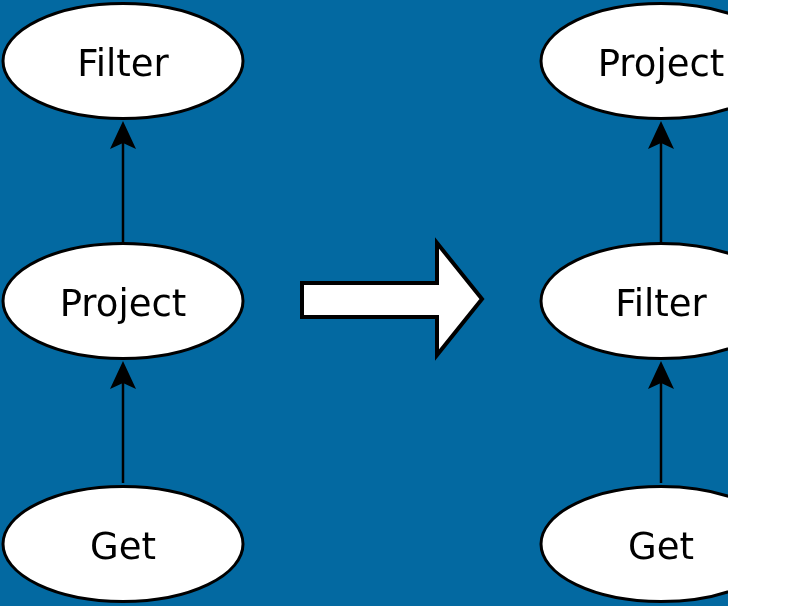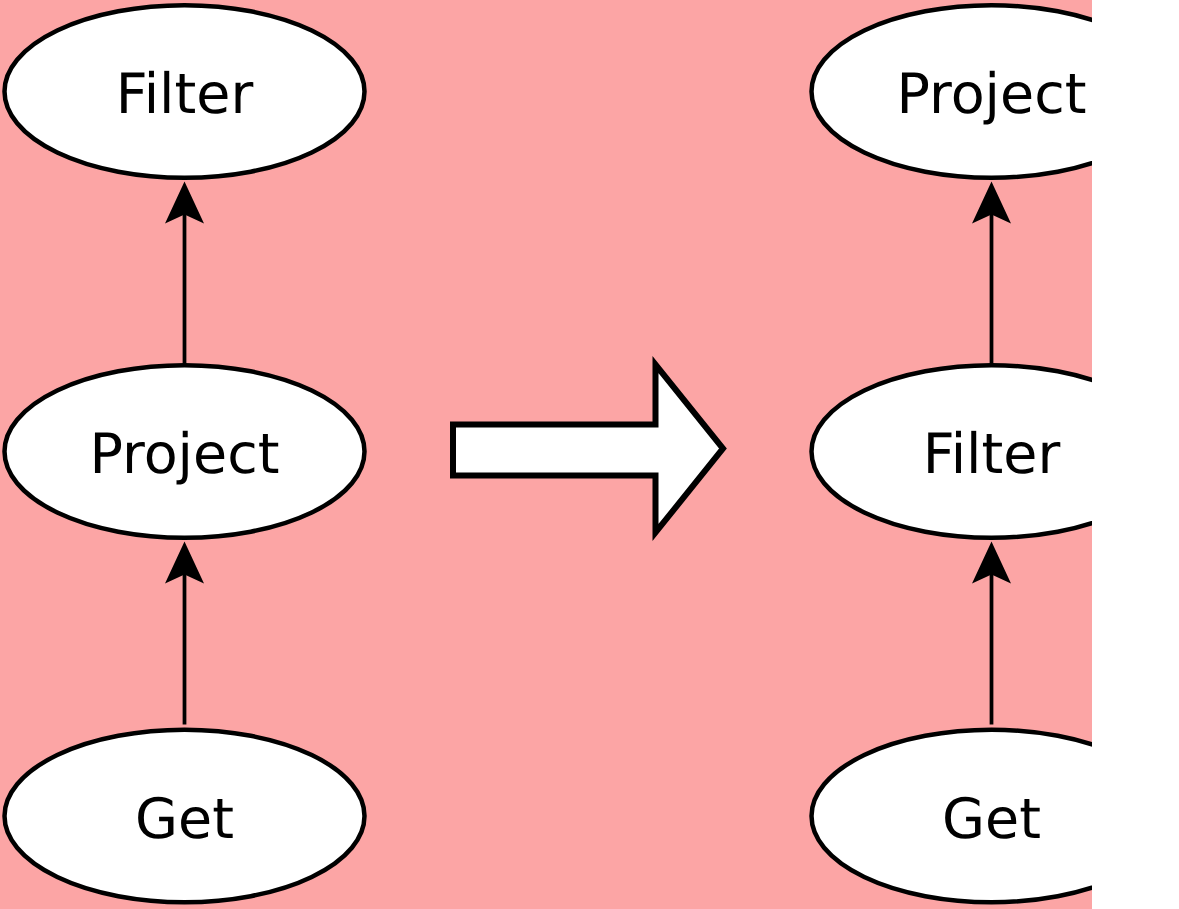"Filter" .canvas { background: #fca5a5 -> #0369a1 }
